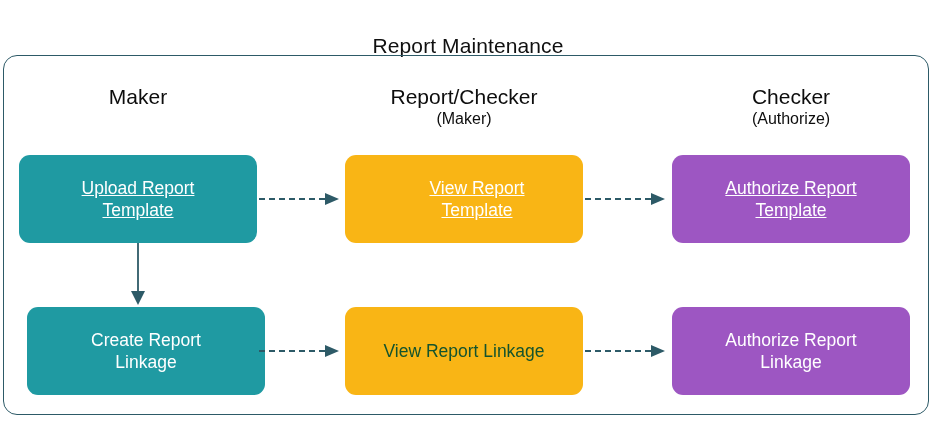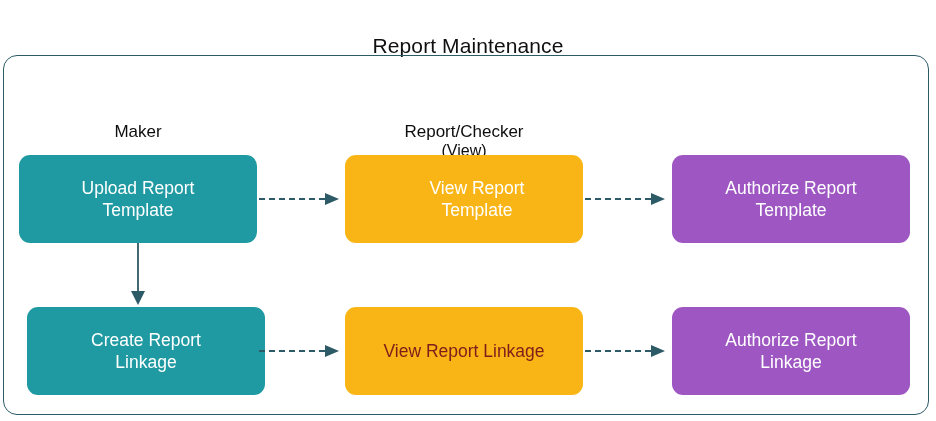"Maker" .col-header .role { font-size: 17px -> 21px; margin-top: 37px -> none }
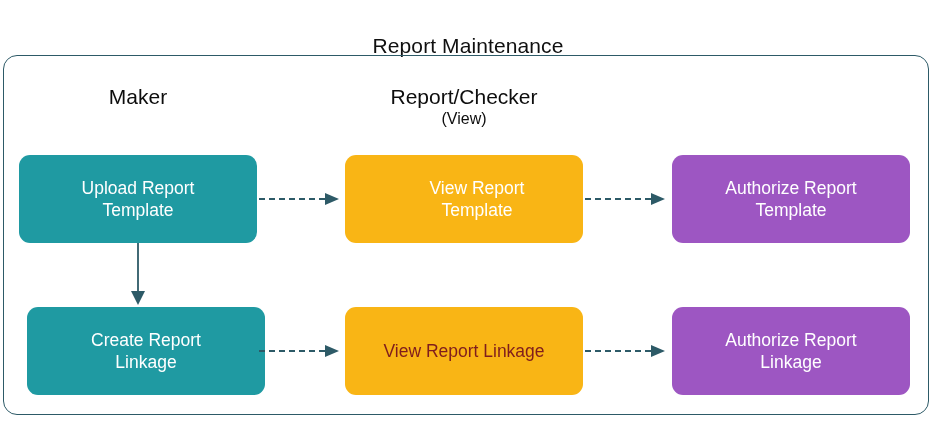"Checker" div.col-header { html: none -> <div> <span>Checker</span> <span>(Authorize)</span> </div> }
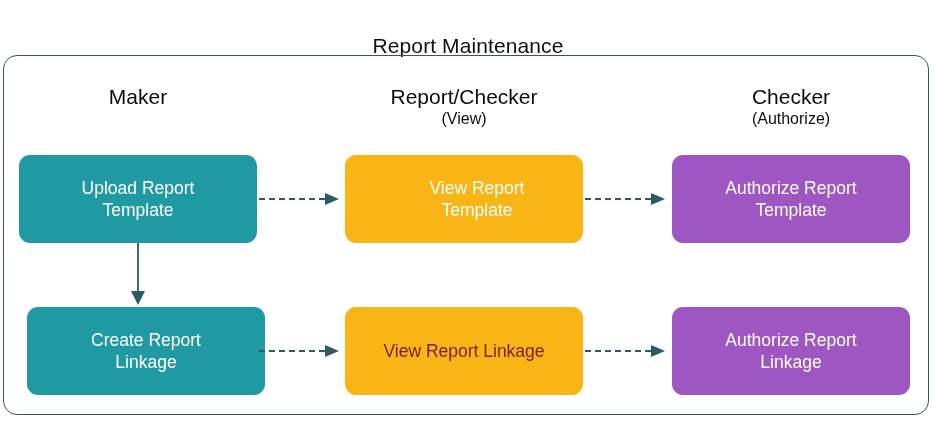"(View)" span.action { text: View -> Maker }
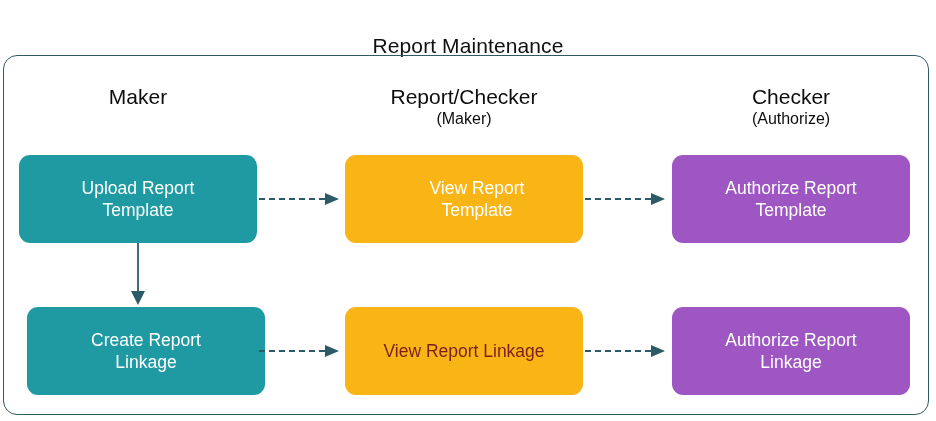"Upload Report" .node.r0 { text-decoration: none -> underline }
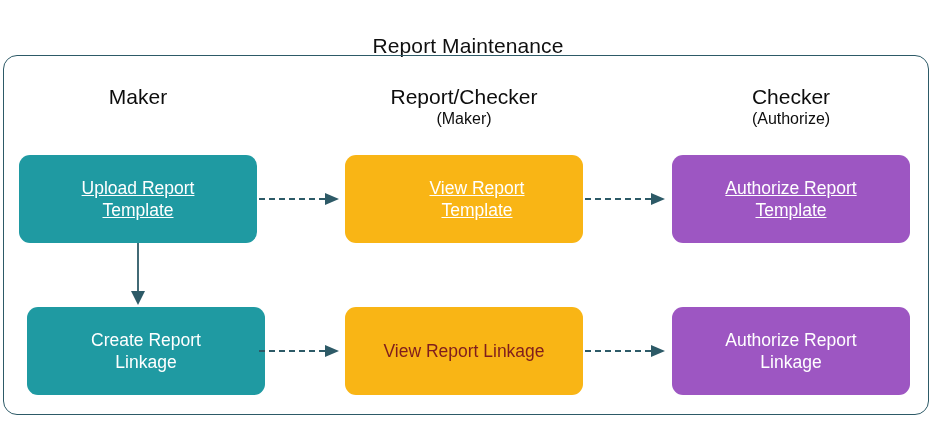"View Report Linkage" div.node { color: #7f1d1d -> #14532d }
